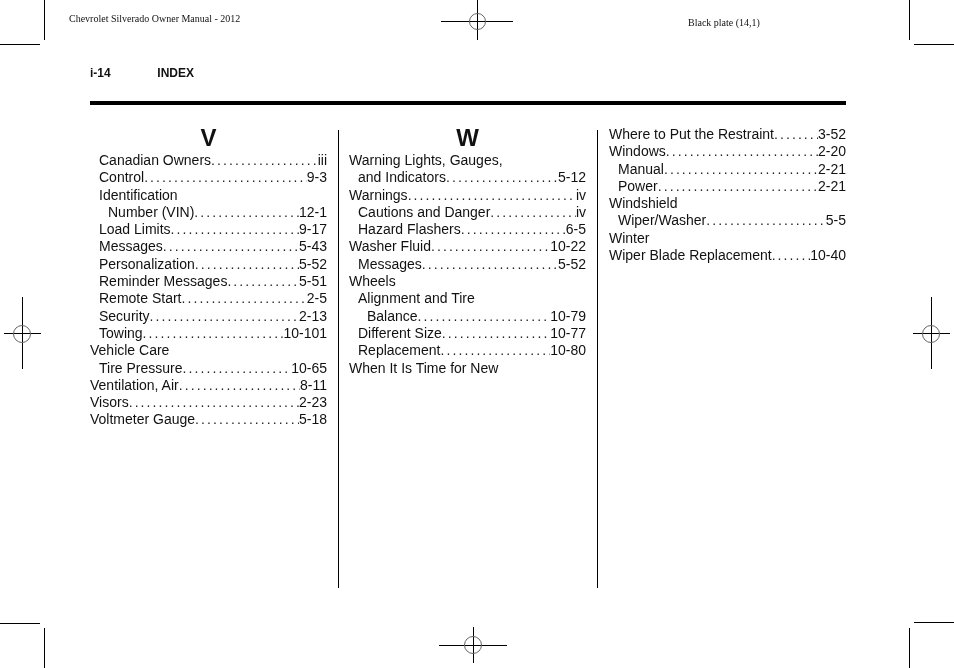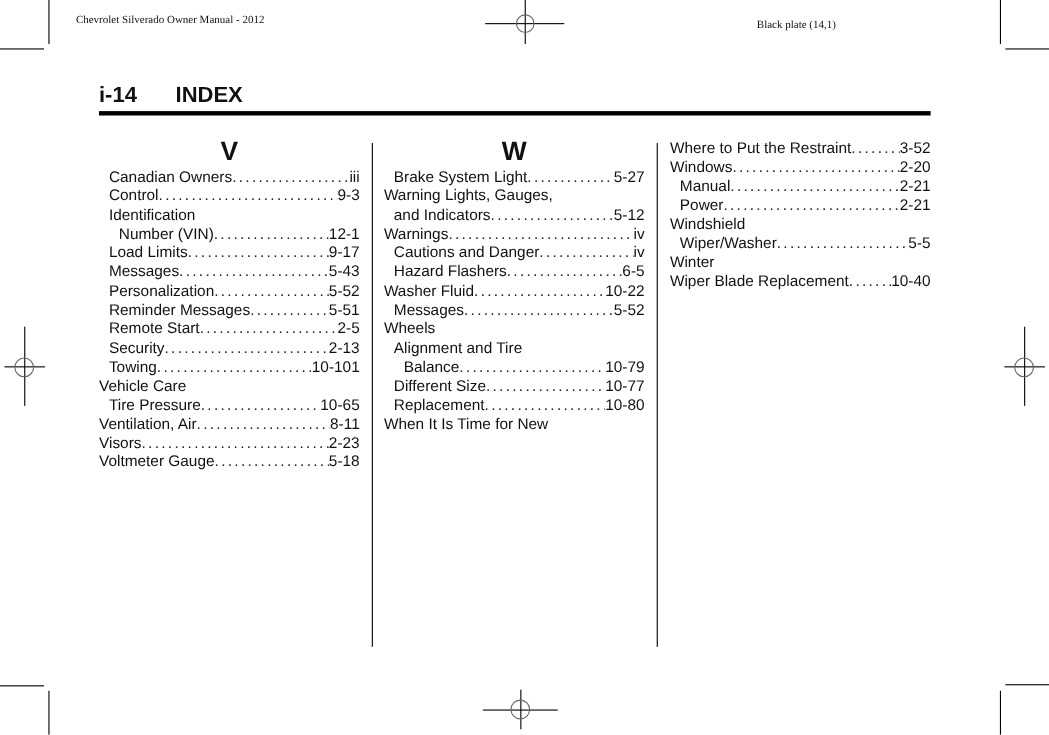"i-14 INDEX" .page-title-row { font-size: 20px -> 12px; top: 76px -> 66px }
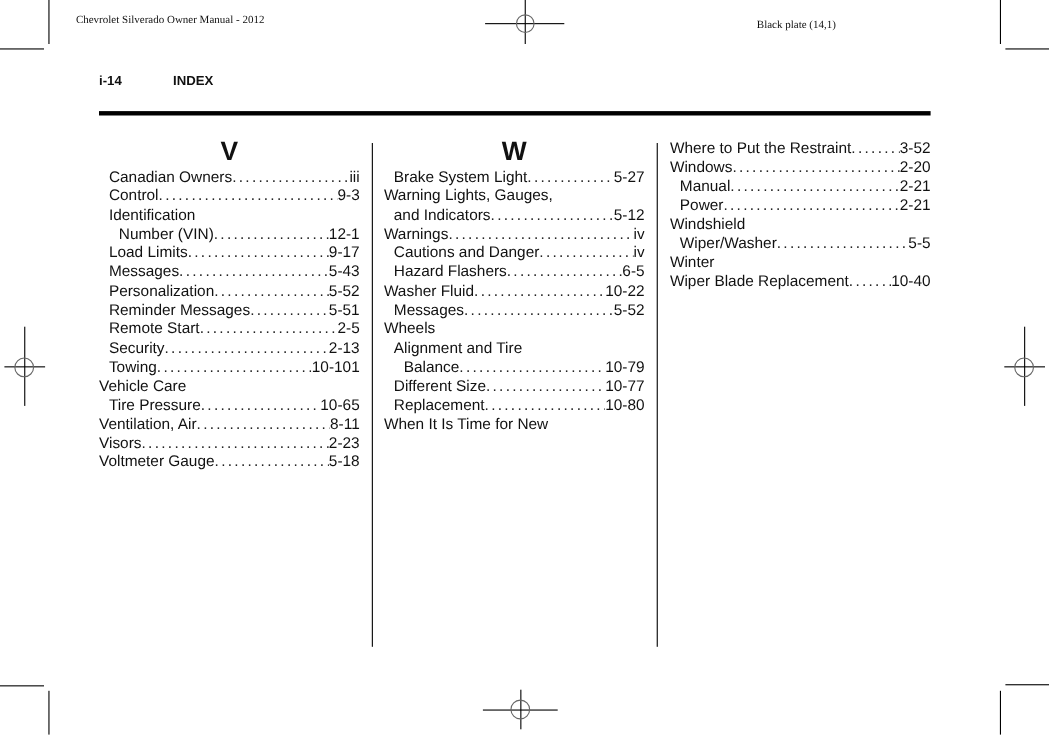"Brake System Light" div.entry { html: <div> <span>Brake System Light</span> <span></span> <span>5-27</span> </div> -> none }
